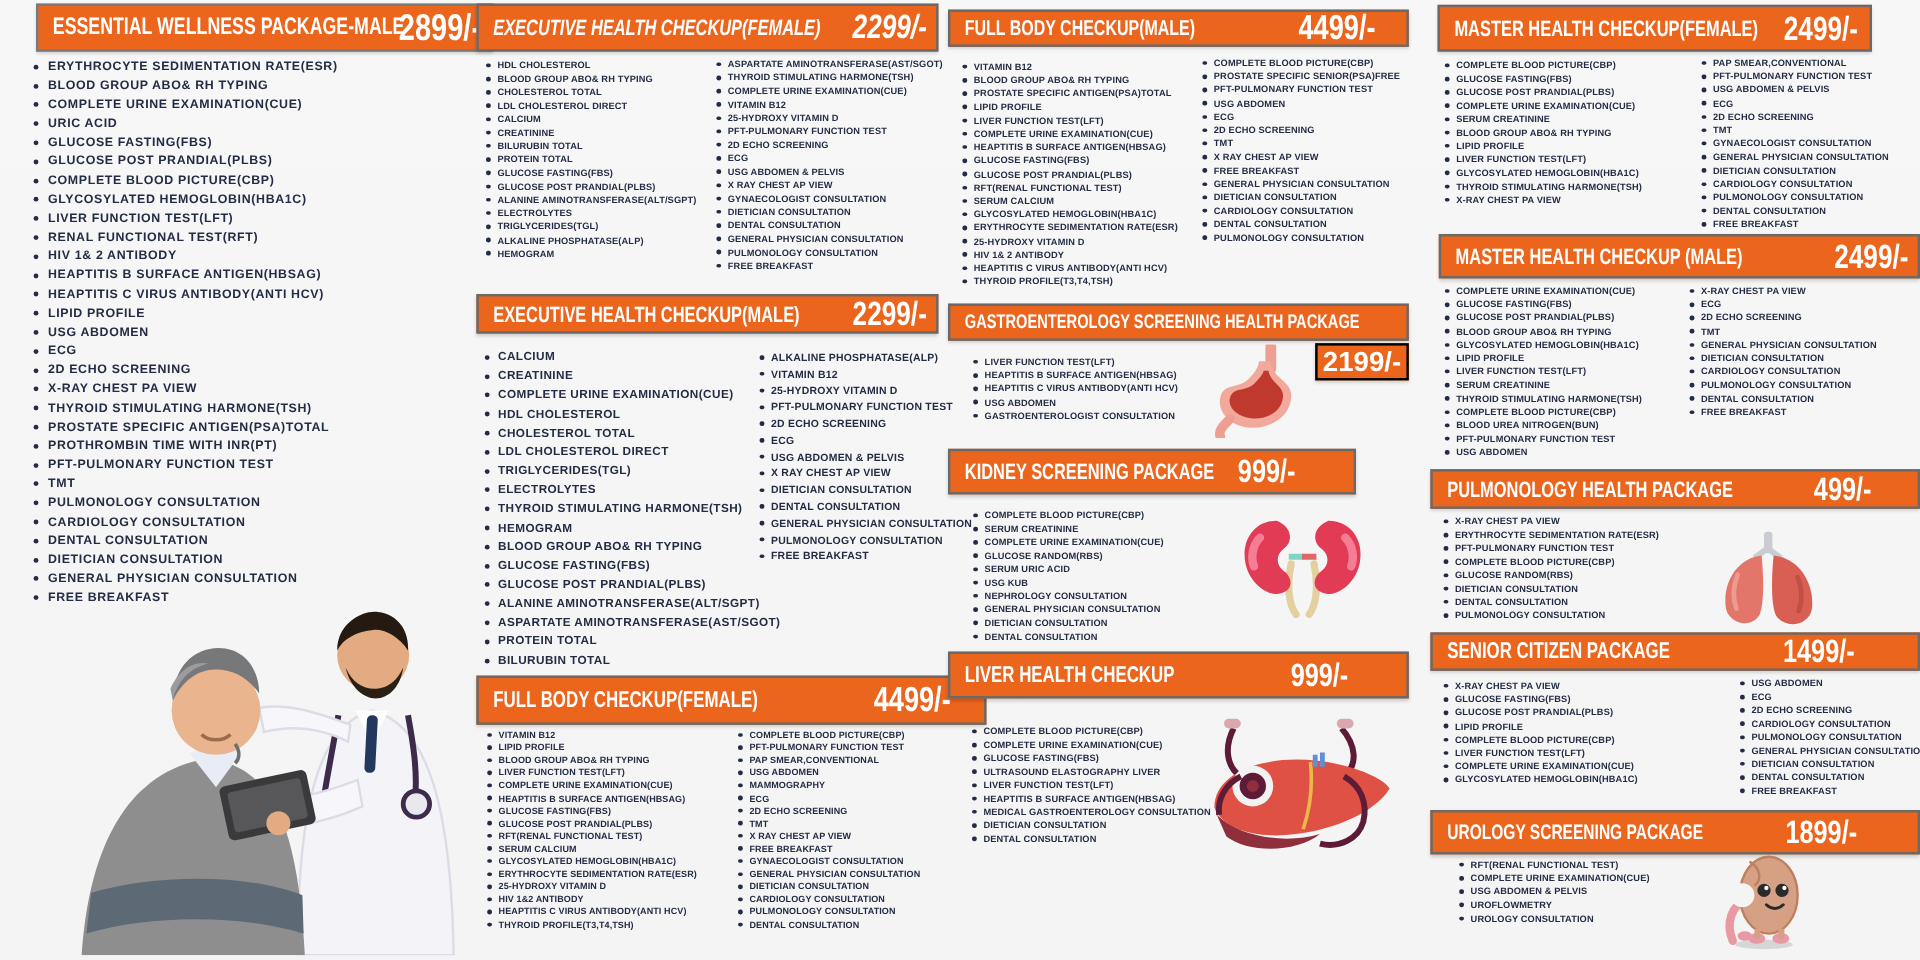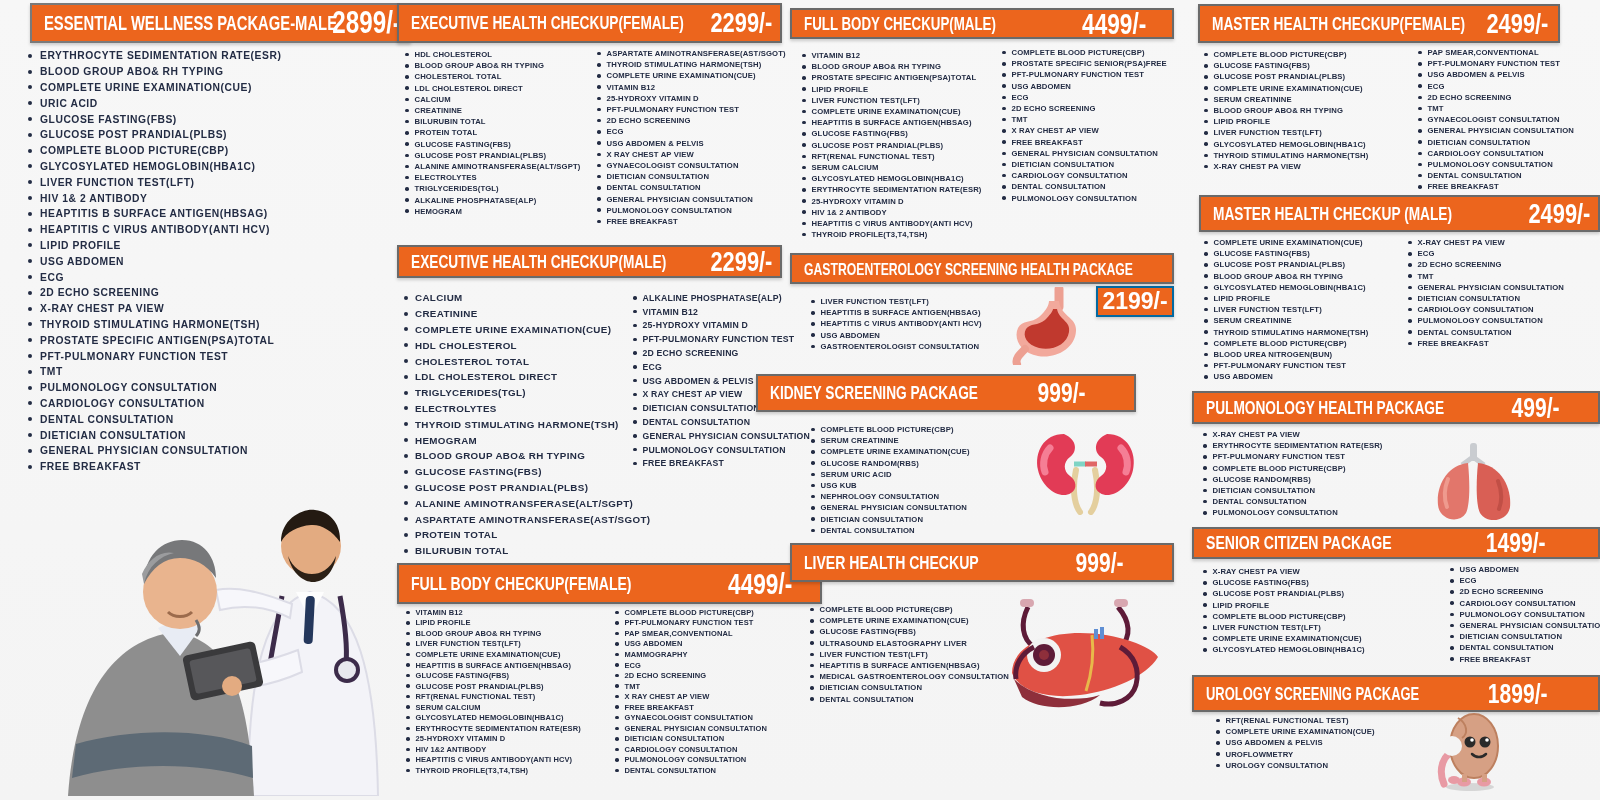"EXECUTIVE HEALTH CHECKUP(FEMALE)" div.hdr { font-style: none -> italic }
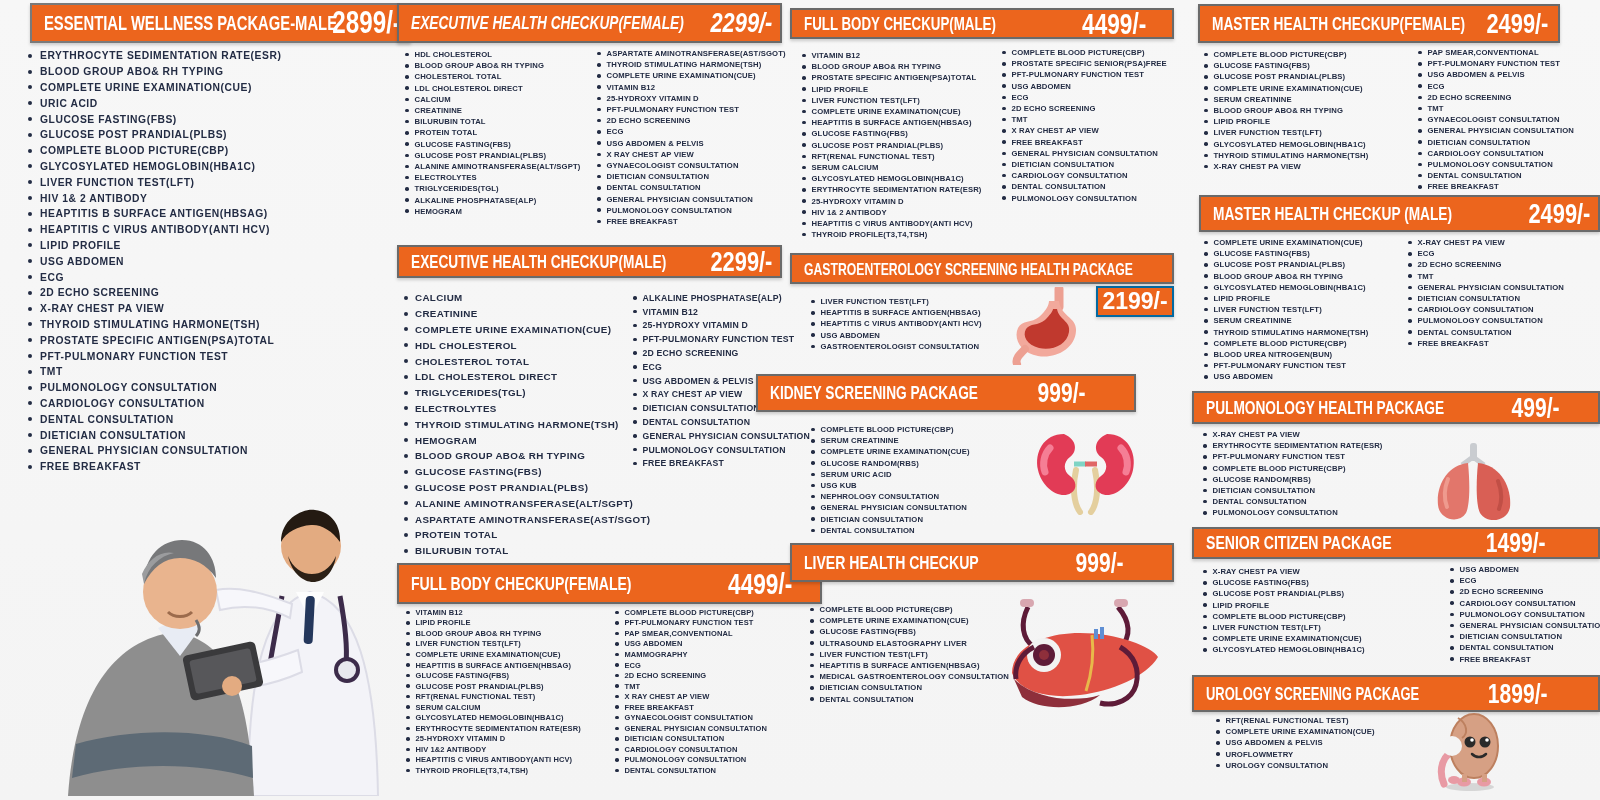"RENAL FUNCTIONAL TEST(RFT)" li { html: none -> <li> <span></span> <span>RENAL FUNCTIONAL TEST(RFT)</span> </li> }
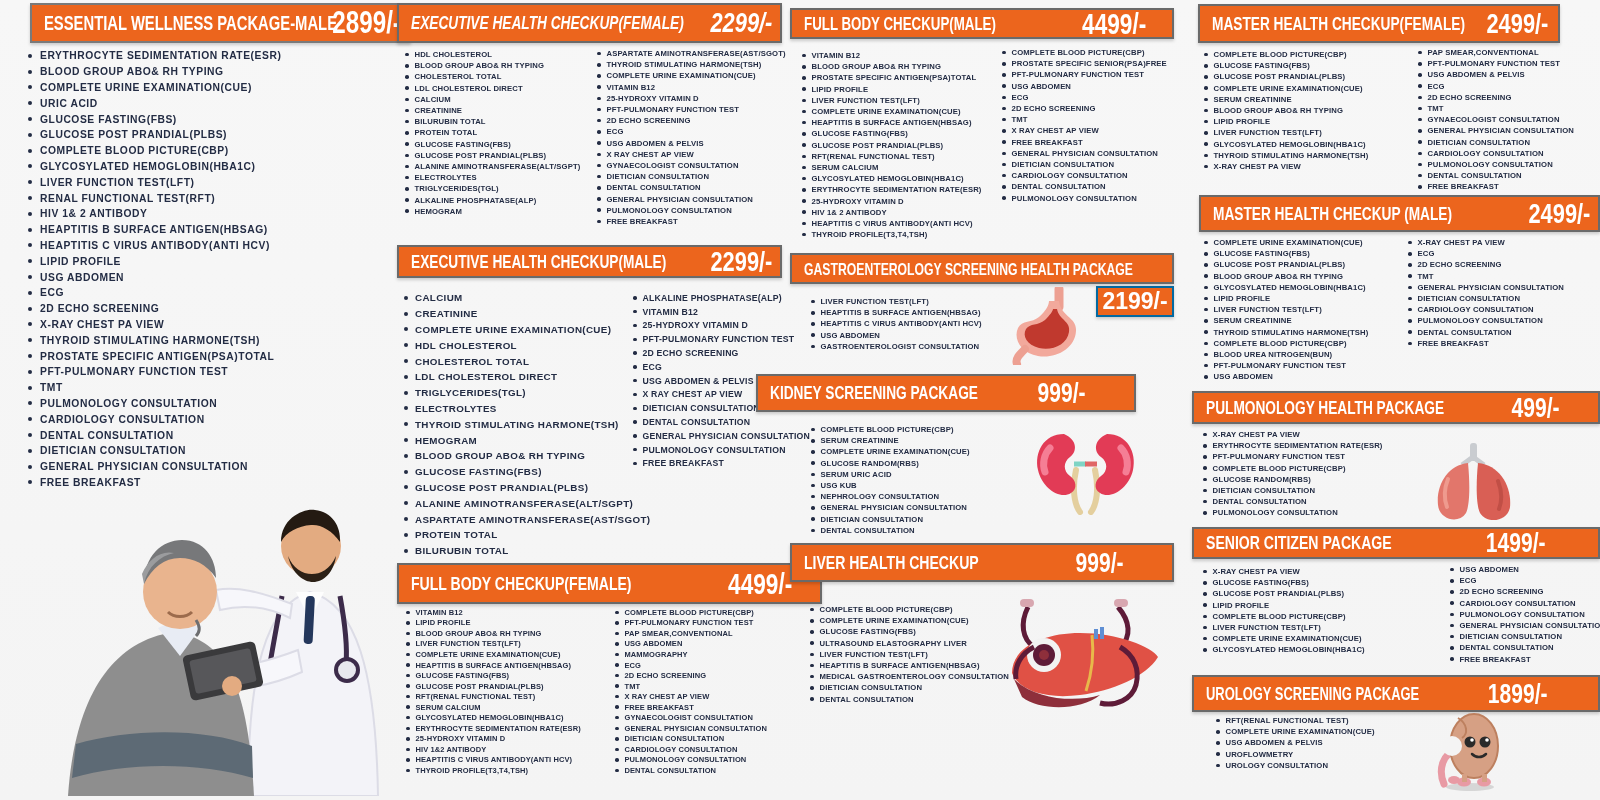"2199/-" .pricebox { border: 2px solid #0369a1 -> 2px solid #000000 }
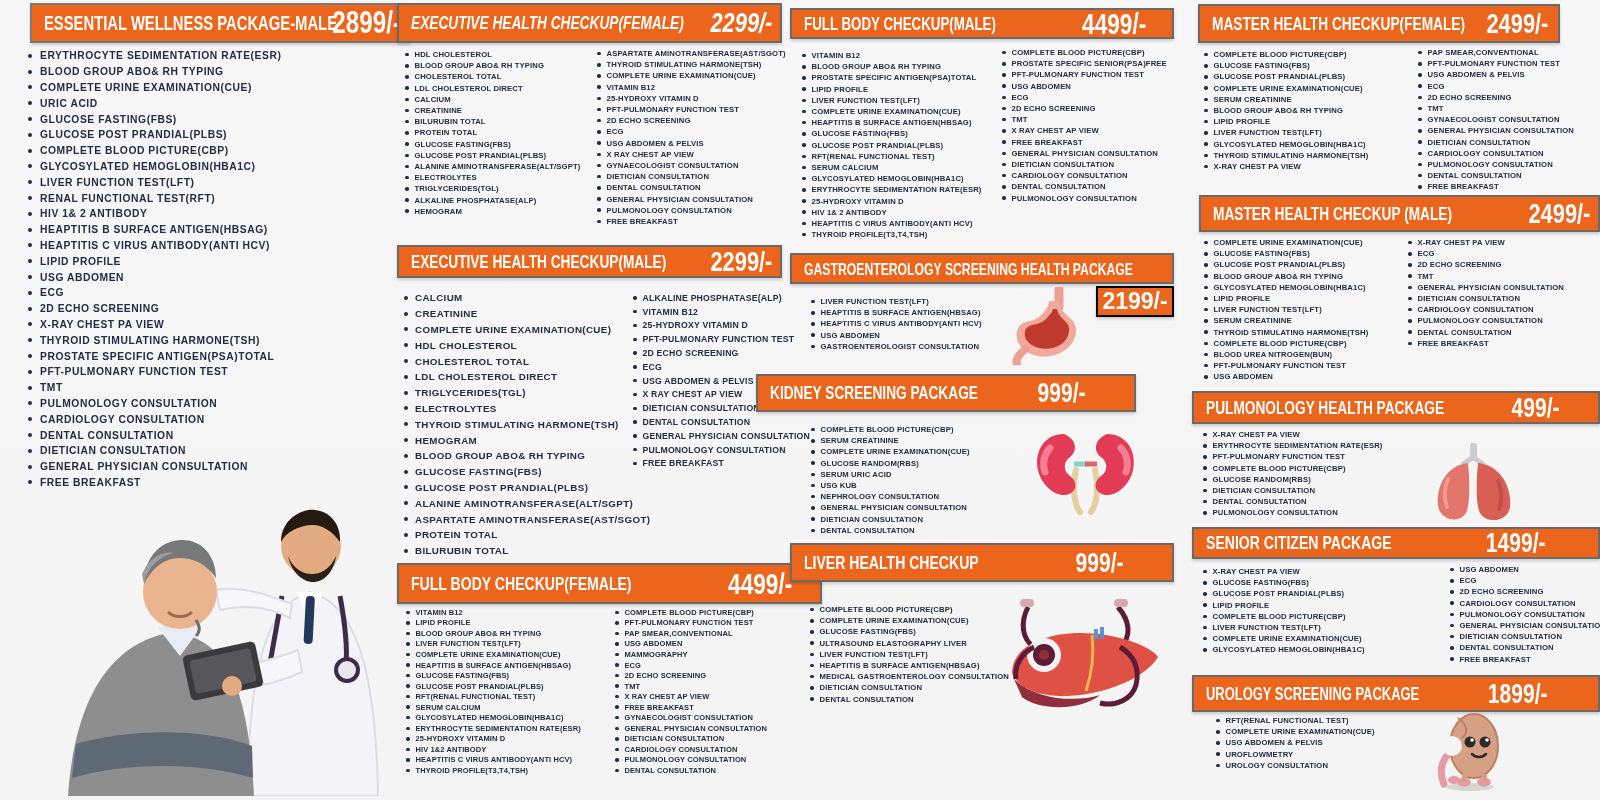"PROTHROMBIN TIME WITH INR(PT)" li { html: none -> <li> <span></span> <span>PROTHROMBIN TIME WITH INR(PT)</span> </li> }
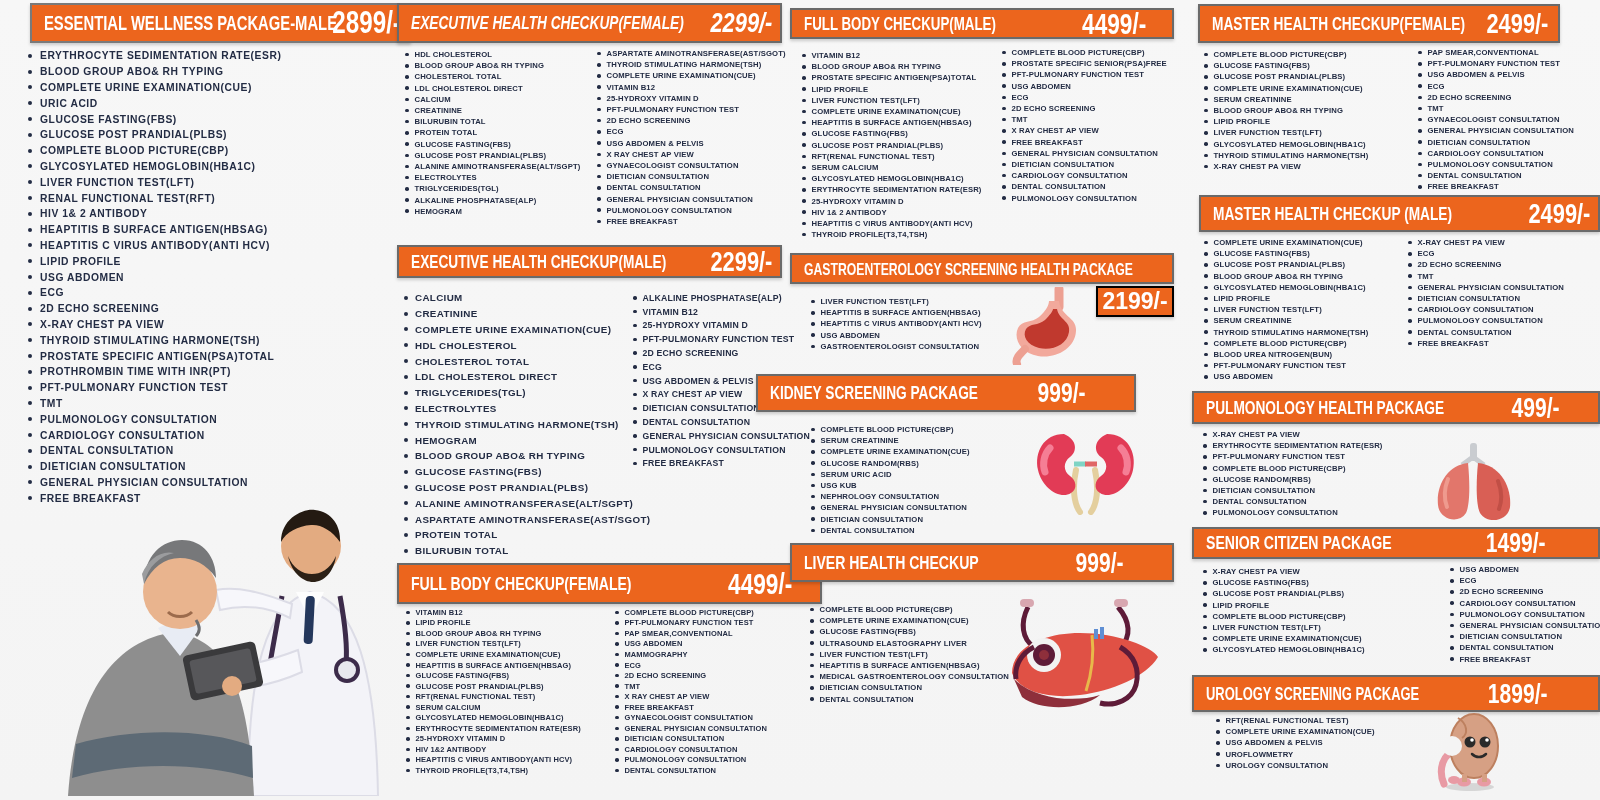"KIDNEY SCREENING PACKAGE" div.hdr { left: 756px -> 790px; width: 380px -> 340px }
